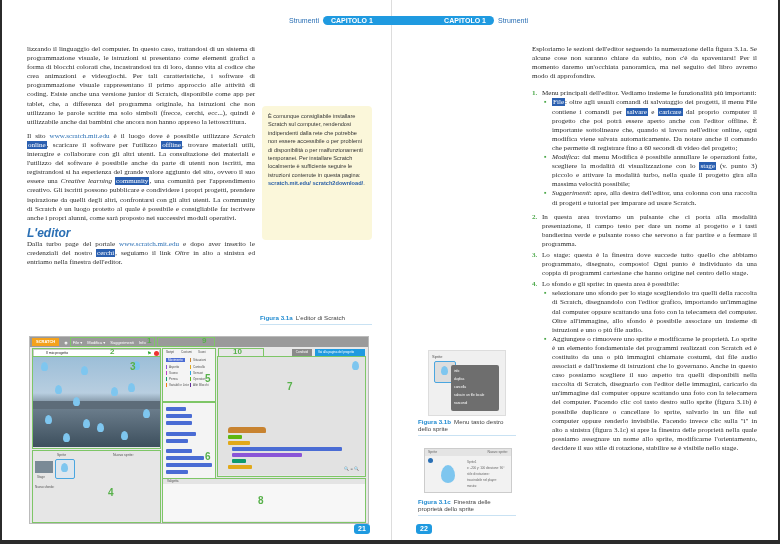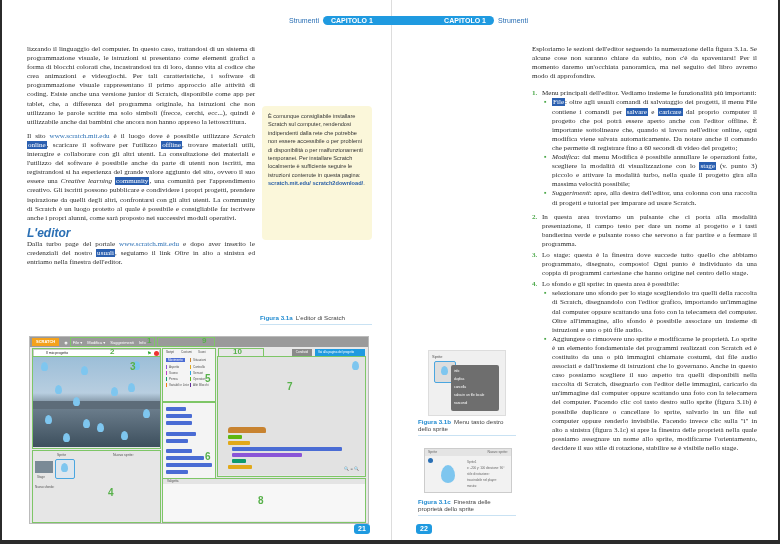"usuali" span.hl { text: usuali -> cerchi }
